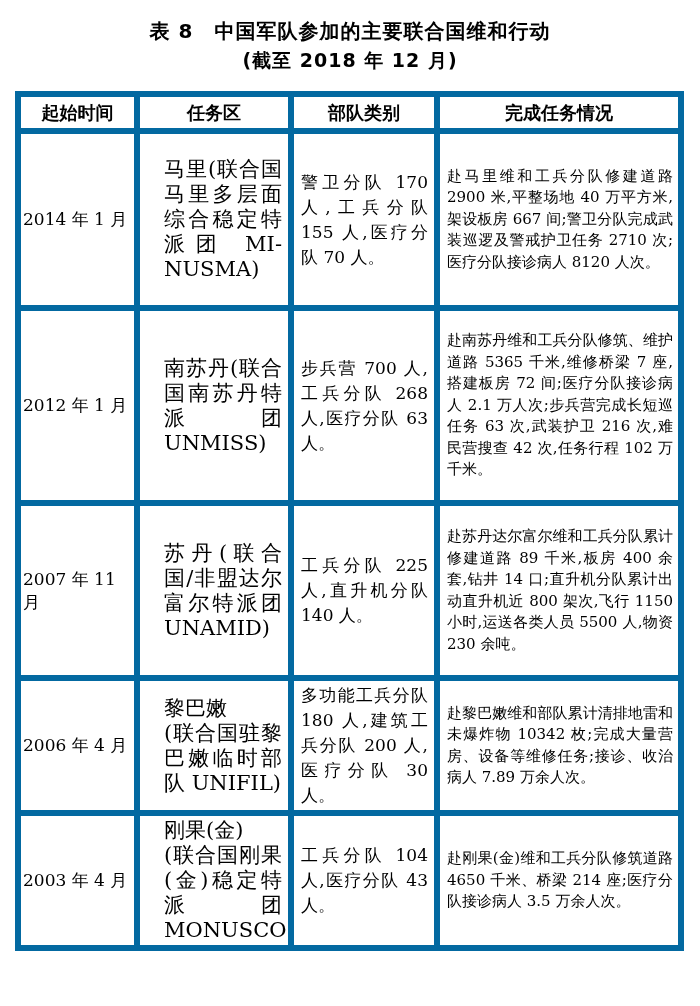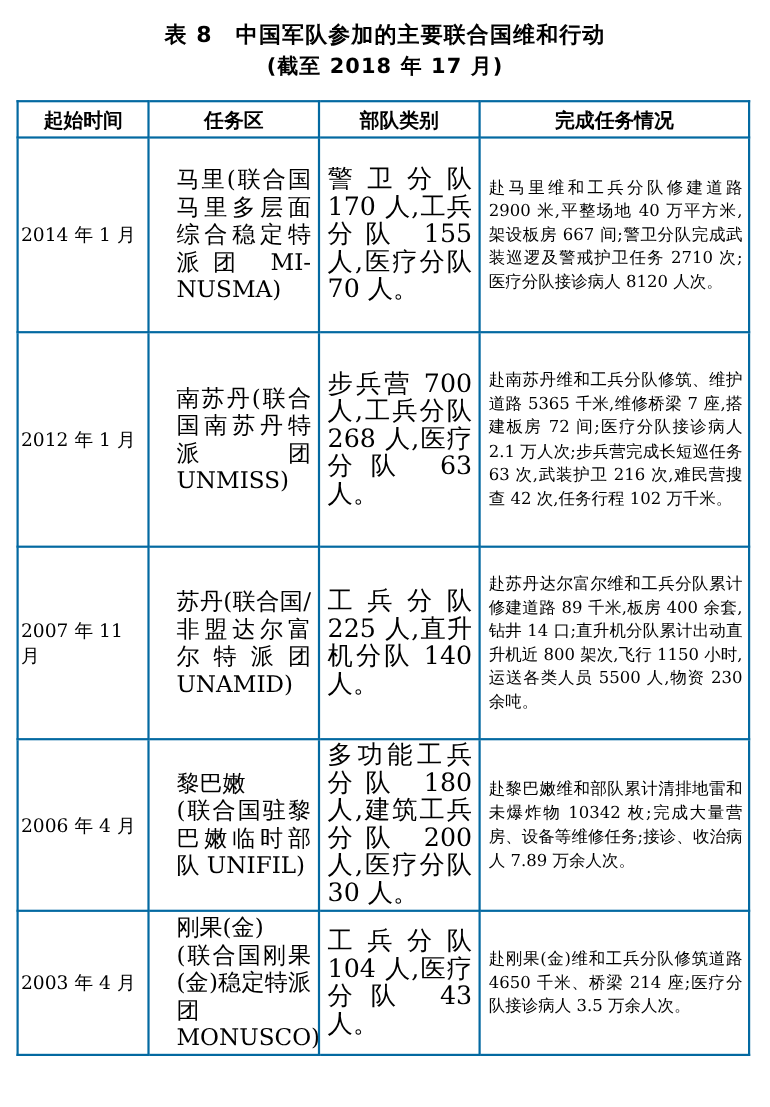"(截至 2018 年 17 月)" div.title-line2 { text: 17 -> 12 }
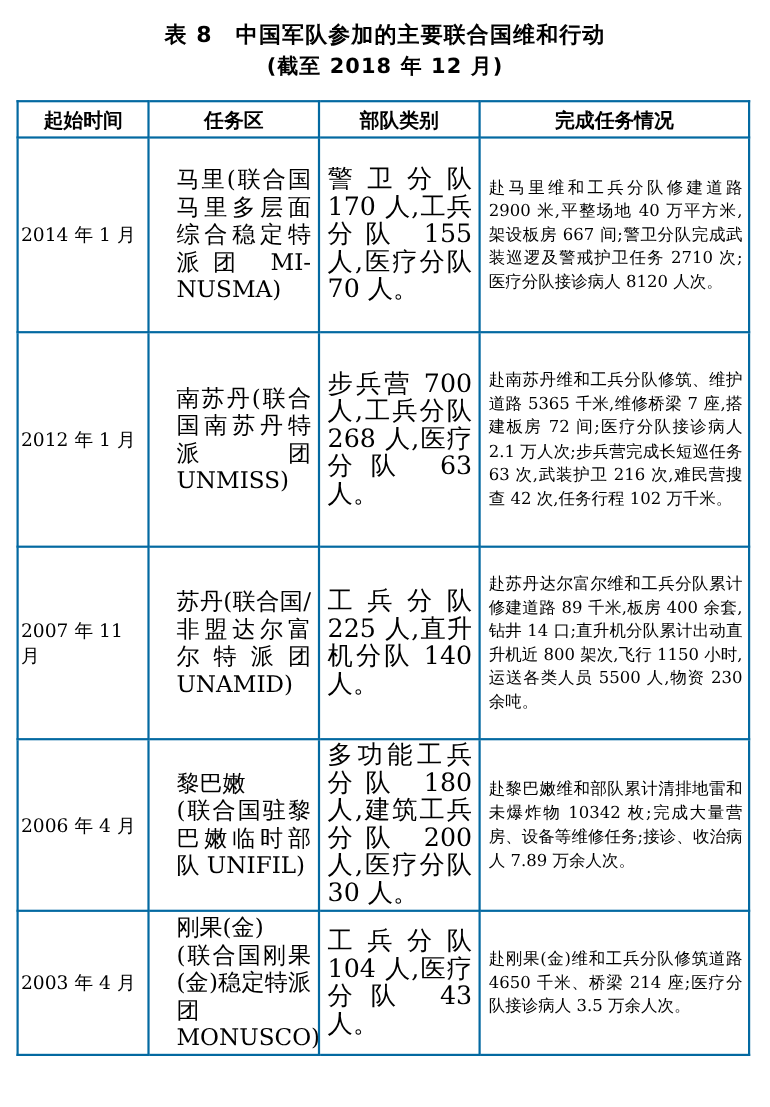"起始时间" .pk-table th, .pk-table td { border: 2px solid #0369a1 -> 6px solid #0369a1 }
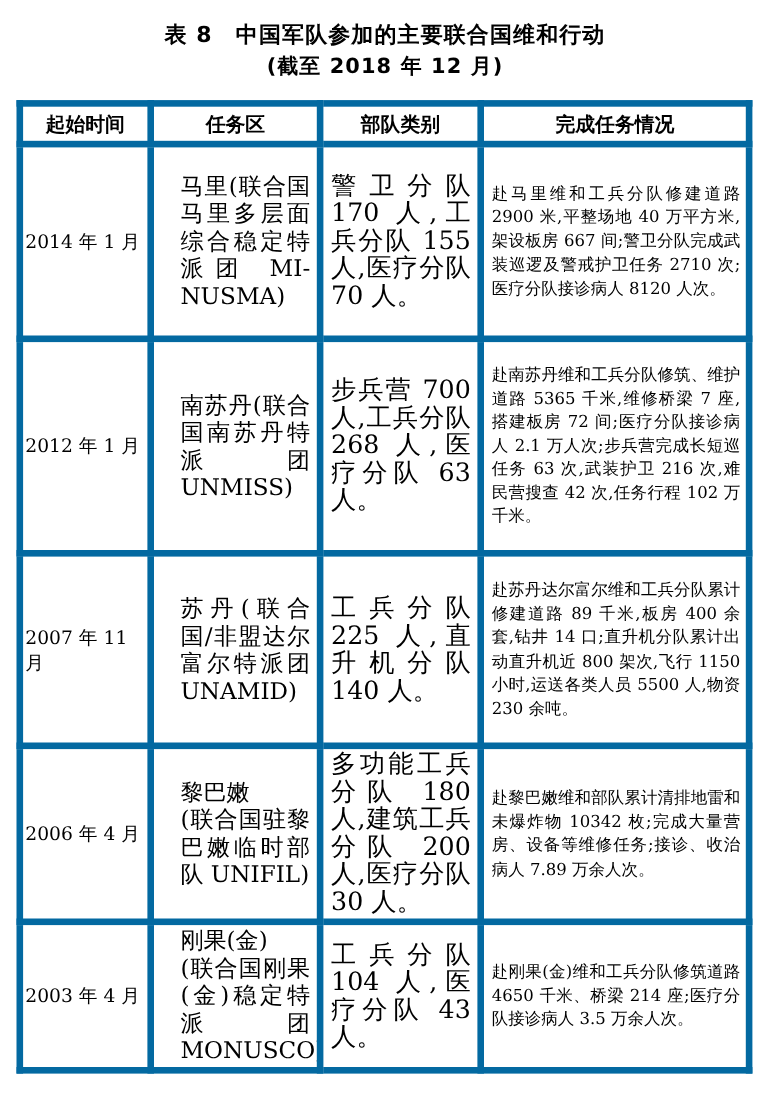"警卫分队 170 人,工兵分队 155 人,医疗分队" .c-troops { font-size: 23px -> 17px }
